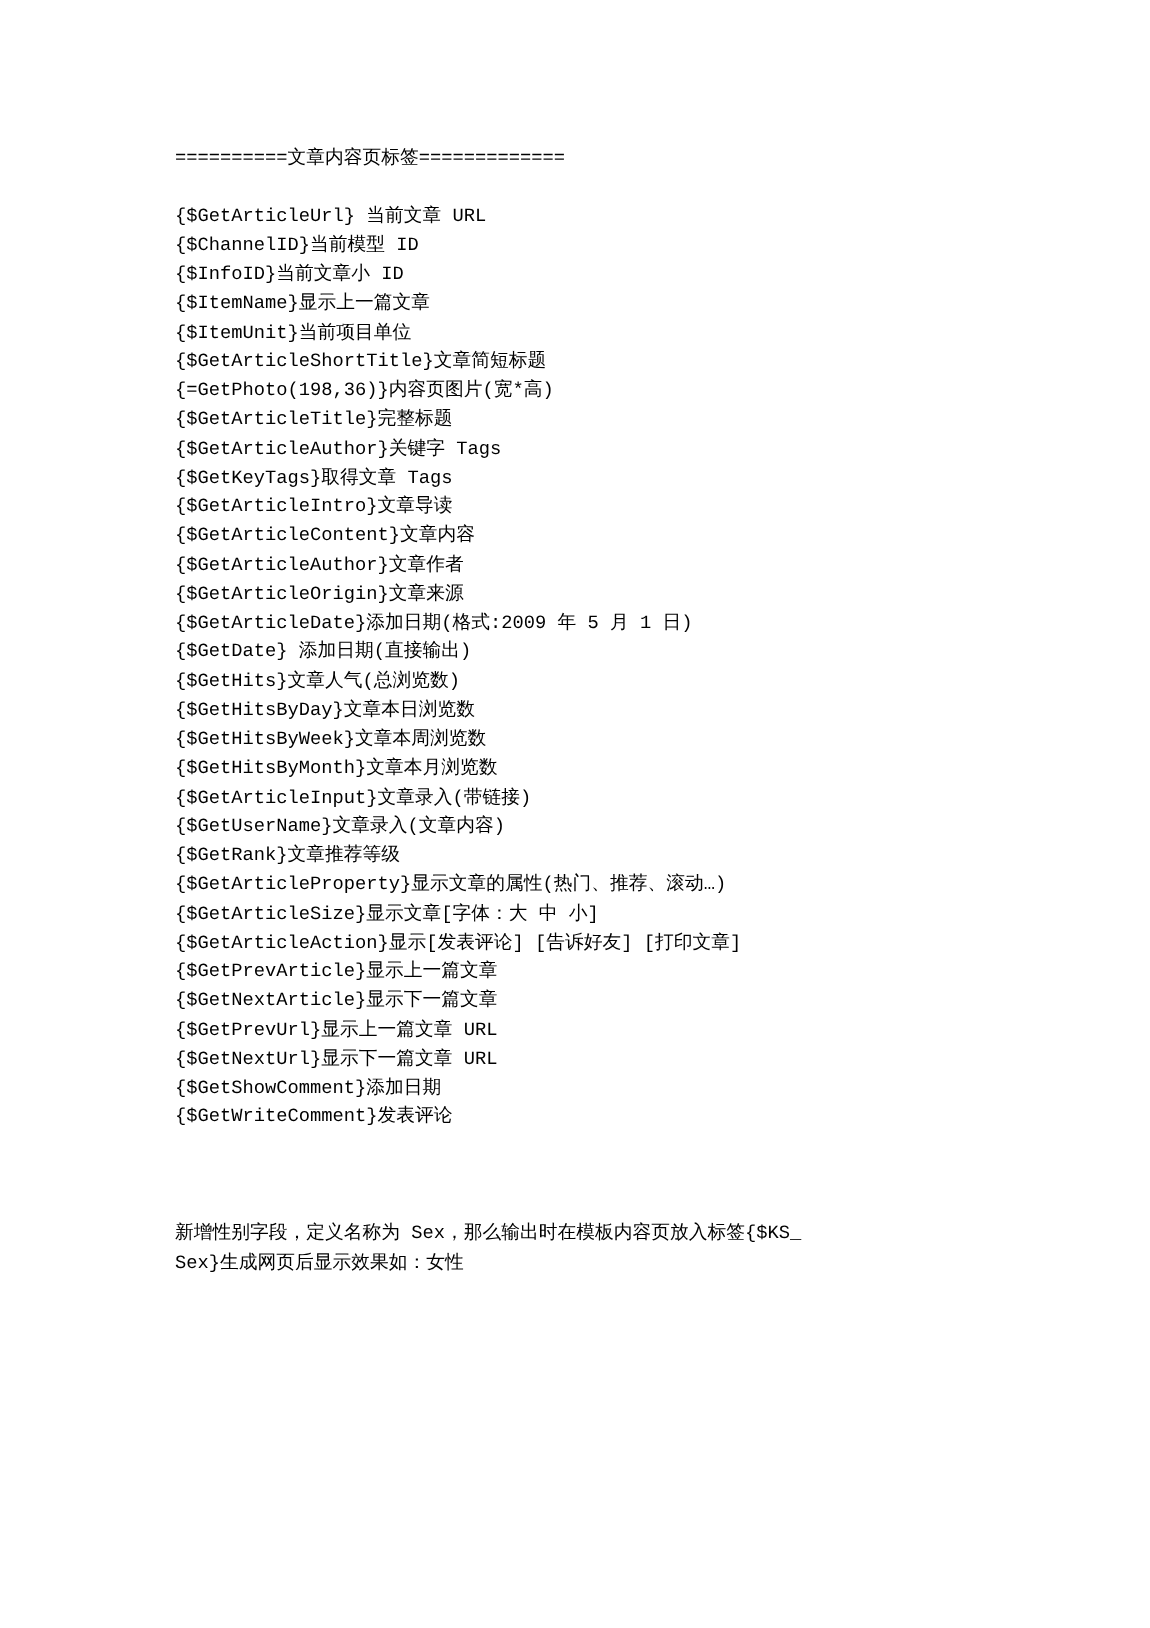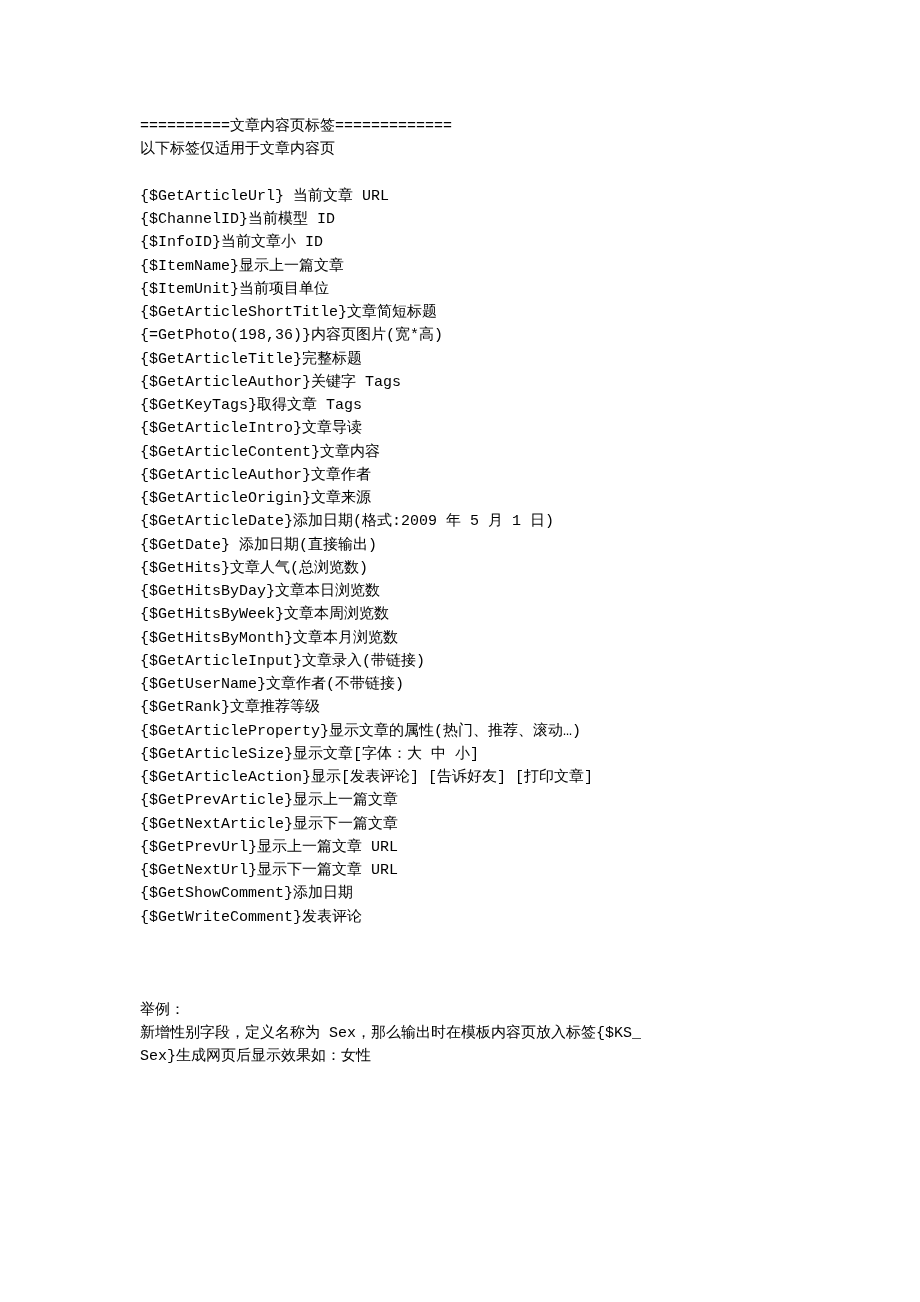"以下标签仅适用于文章内容页" div.line { html: <div>以下标签仅适用于文章内容页</div> -> none }
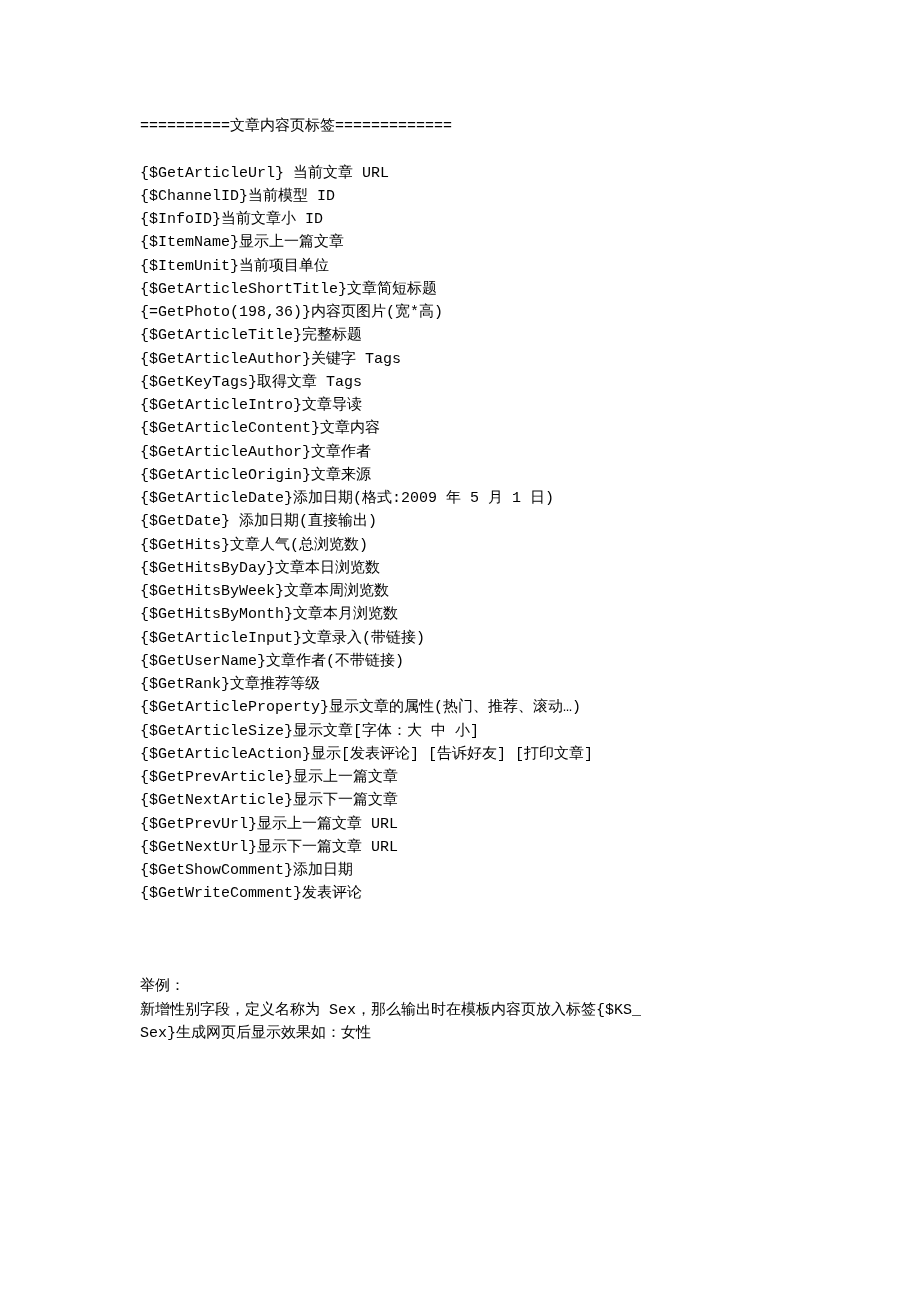"{$GetUserName}文章作者(不带链接)" div.line { text: 作者(不带链接 -> 录入(文章内容 }
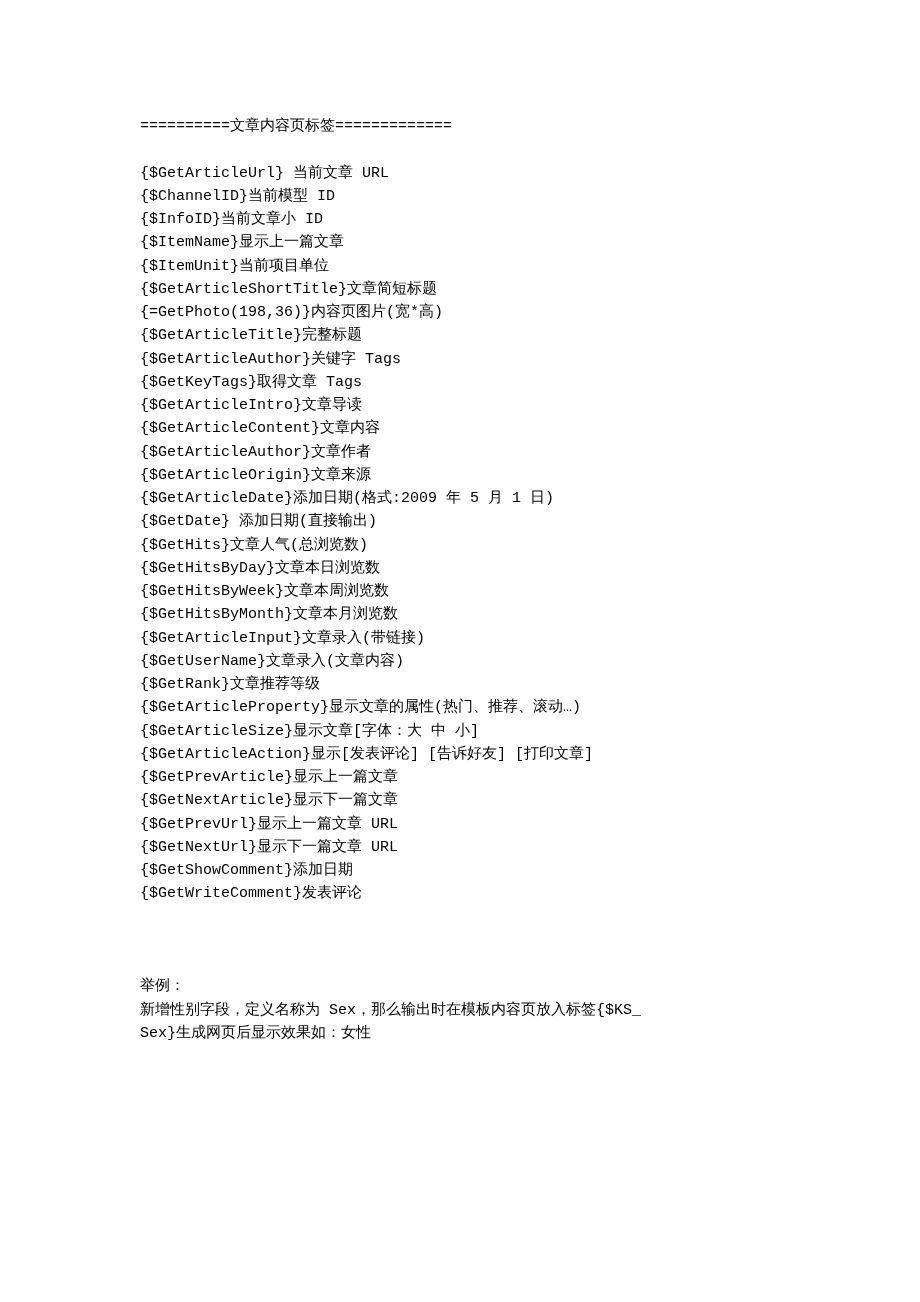"举例：" div.line { html: <div>举例：</div> -> none }
